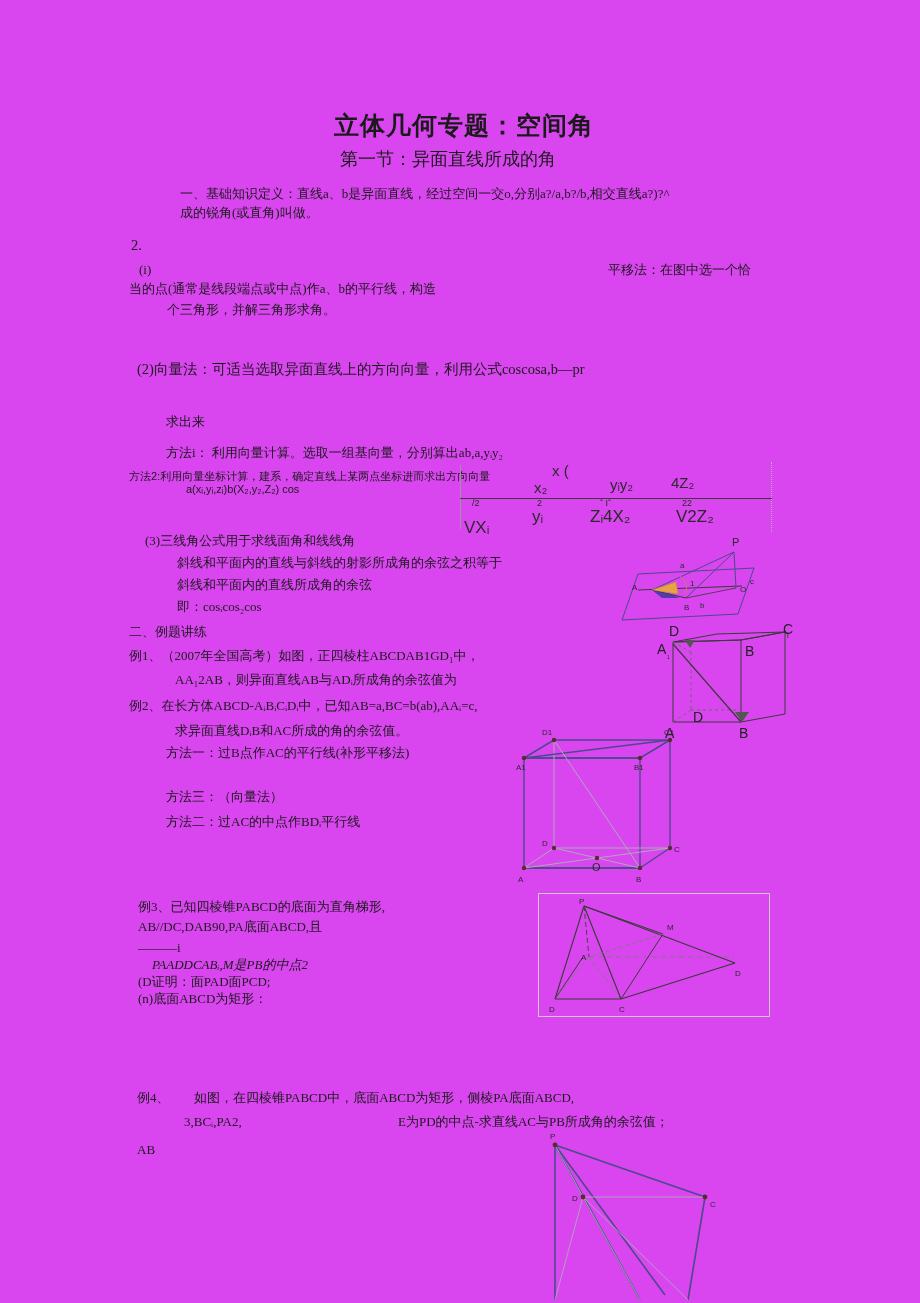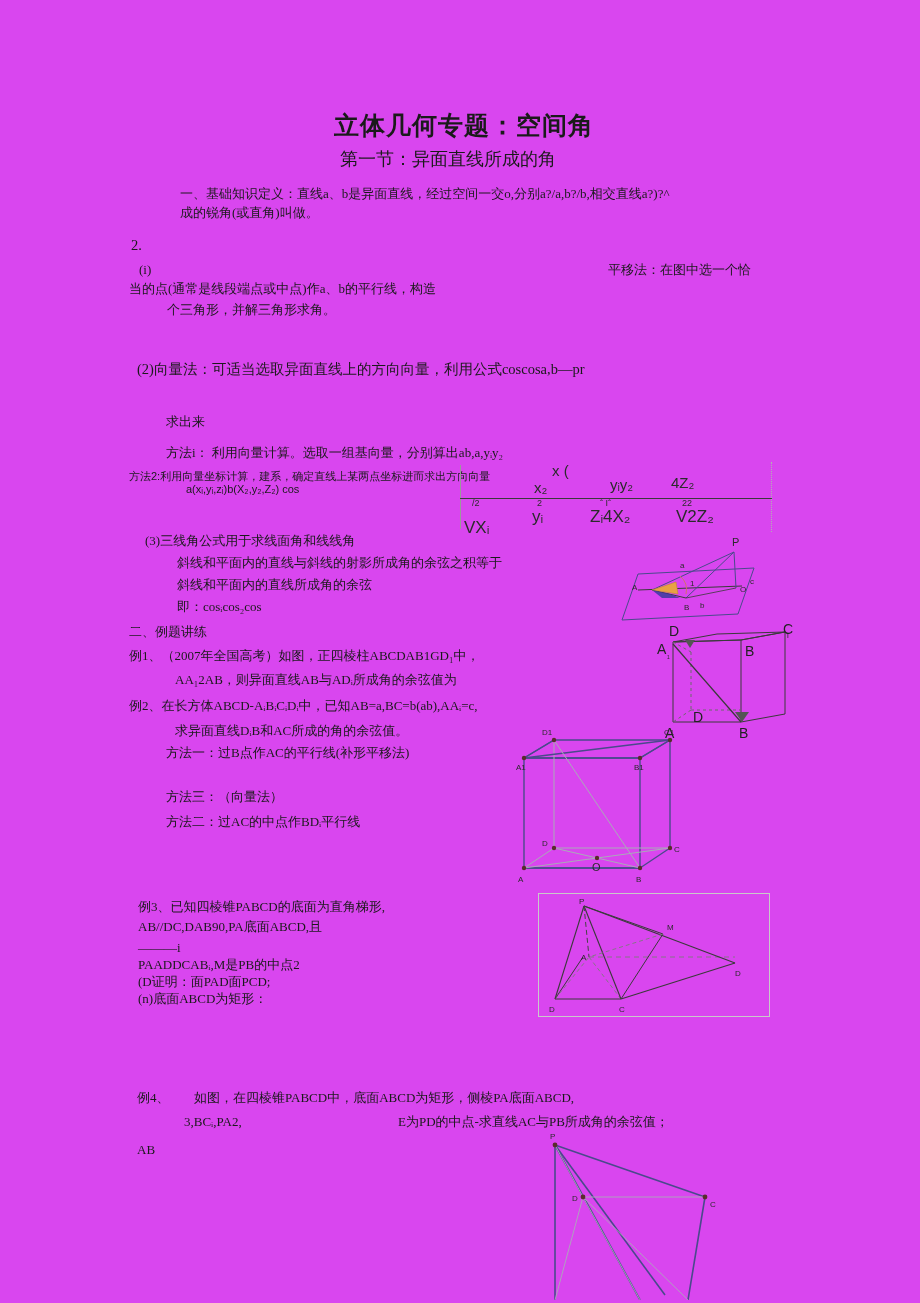"PAADDCABᵢ,M是PB的中点2" div.abs { font-style: none -> italic; left: 138px -> 152px }
